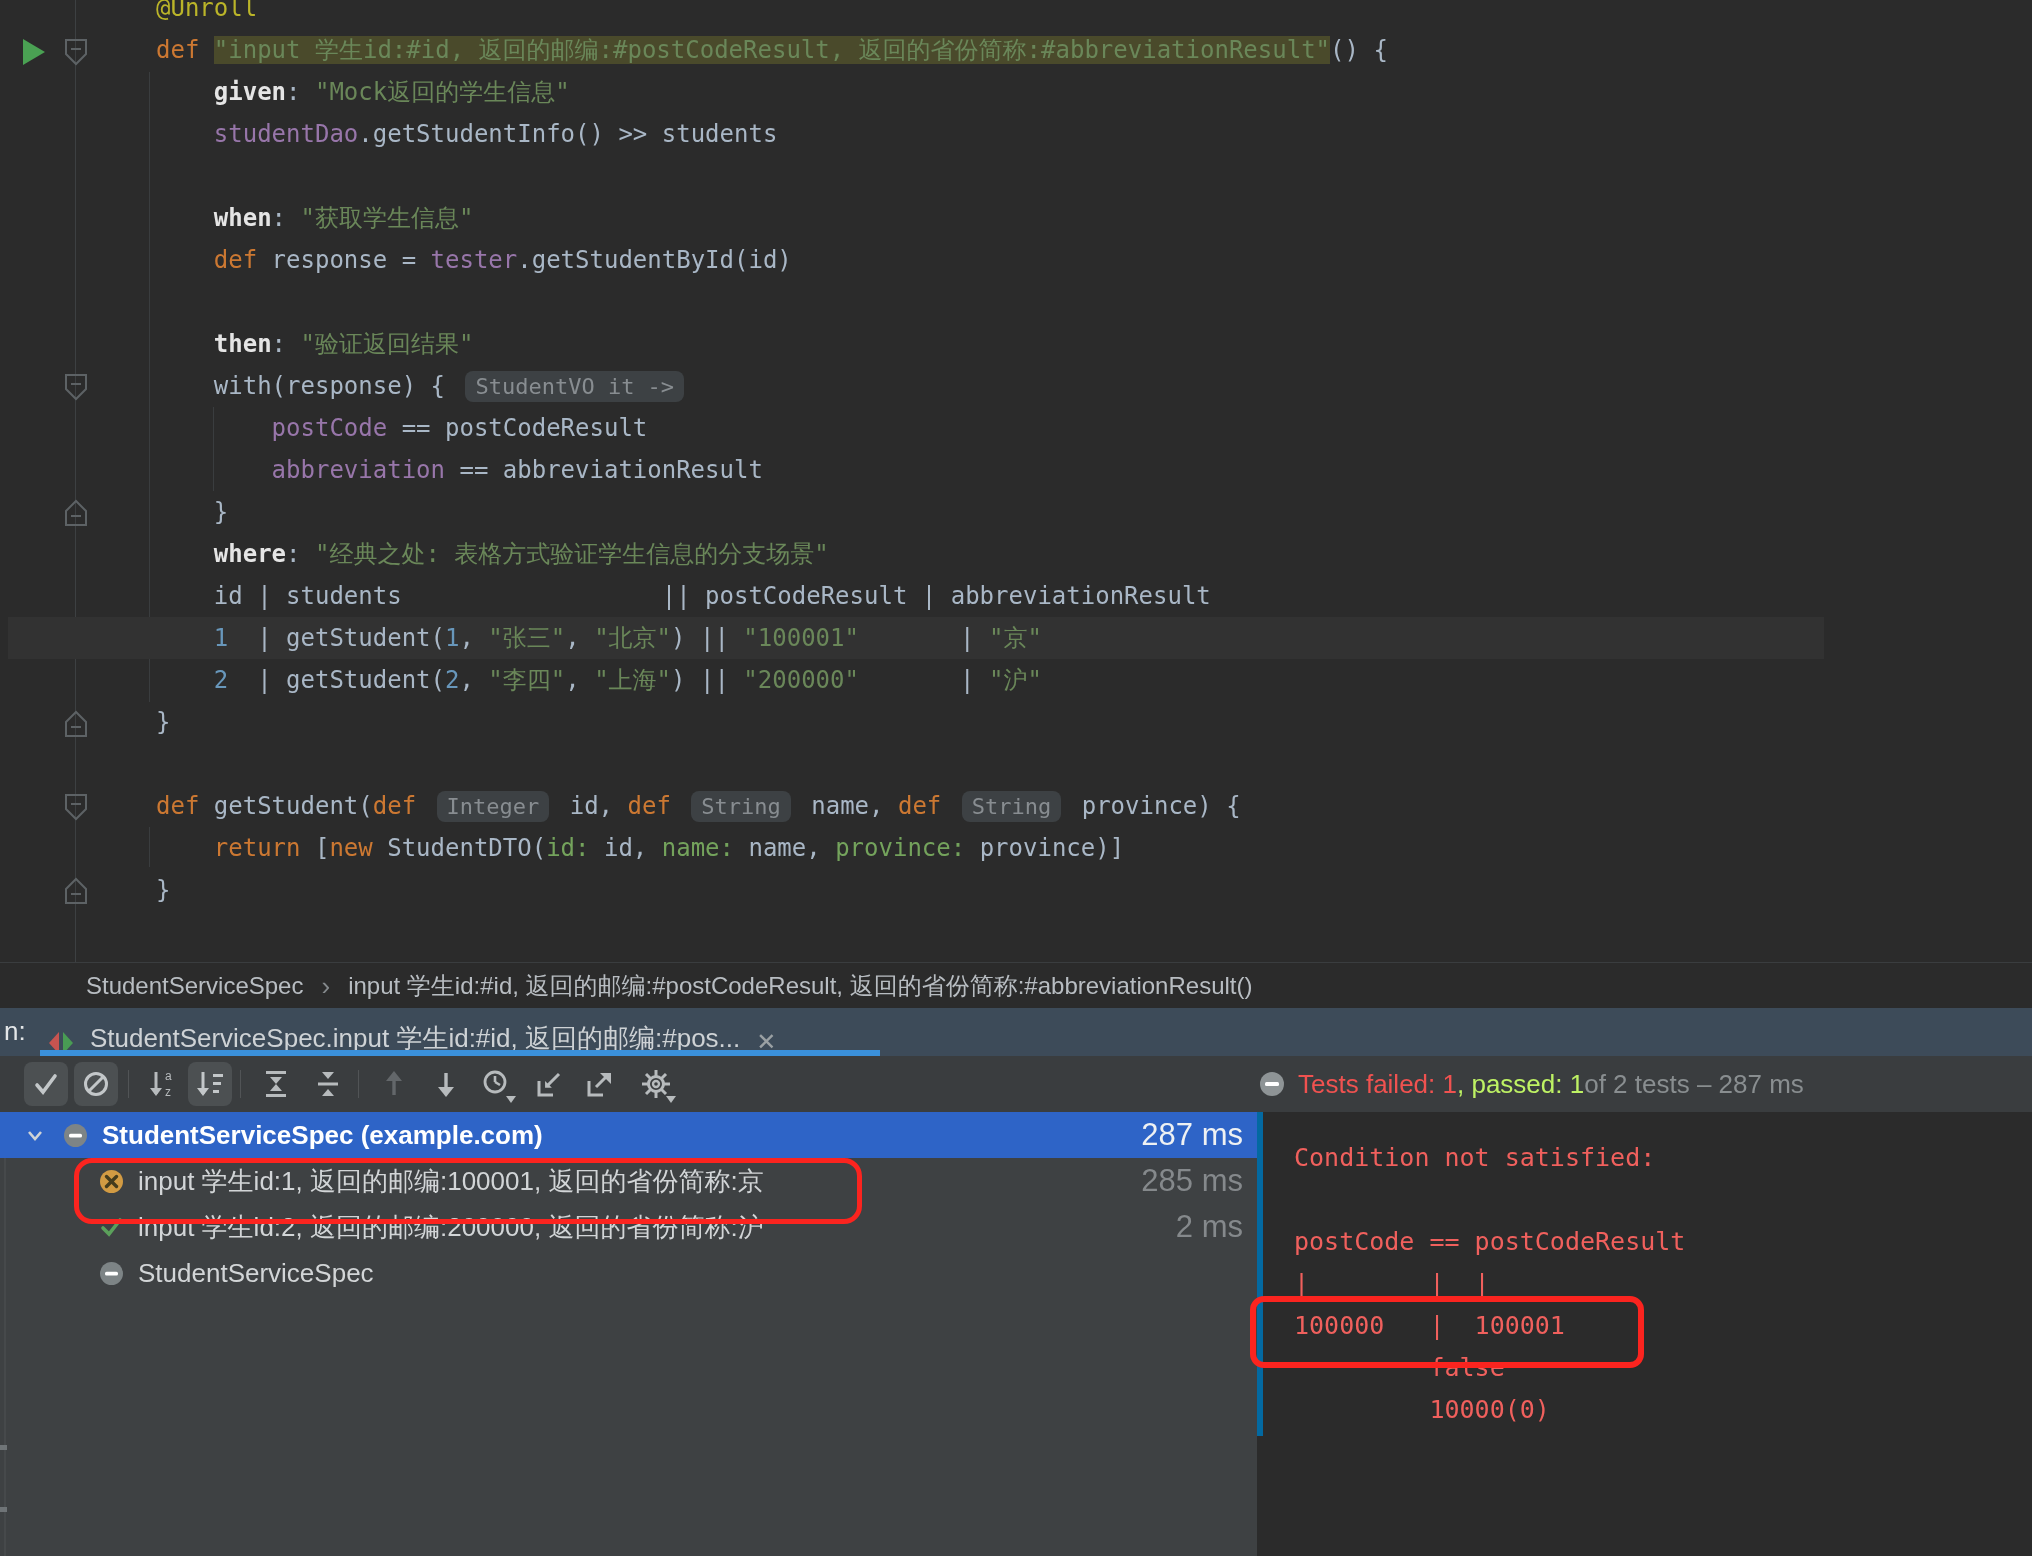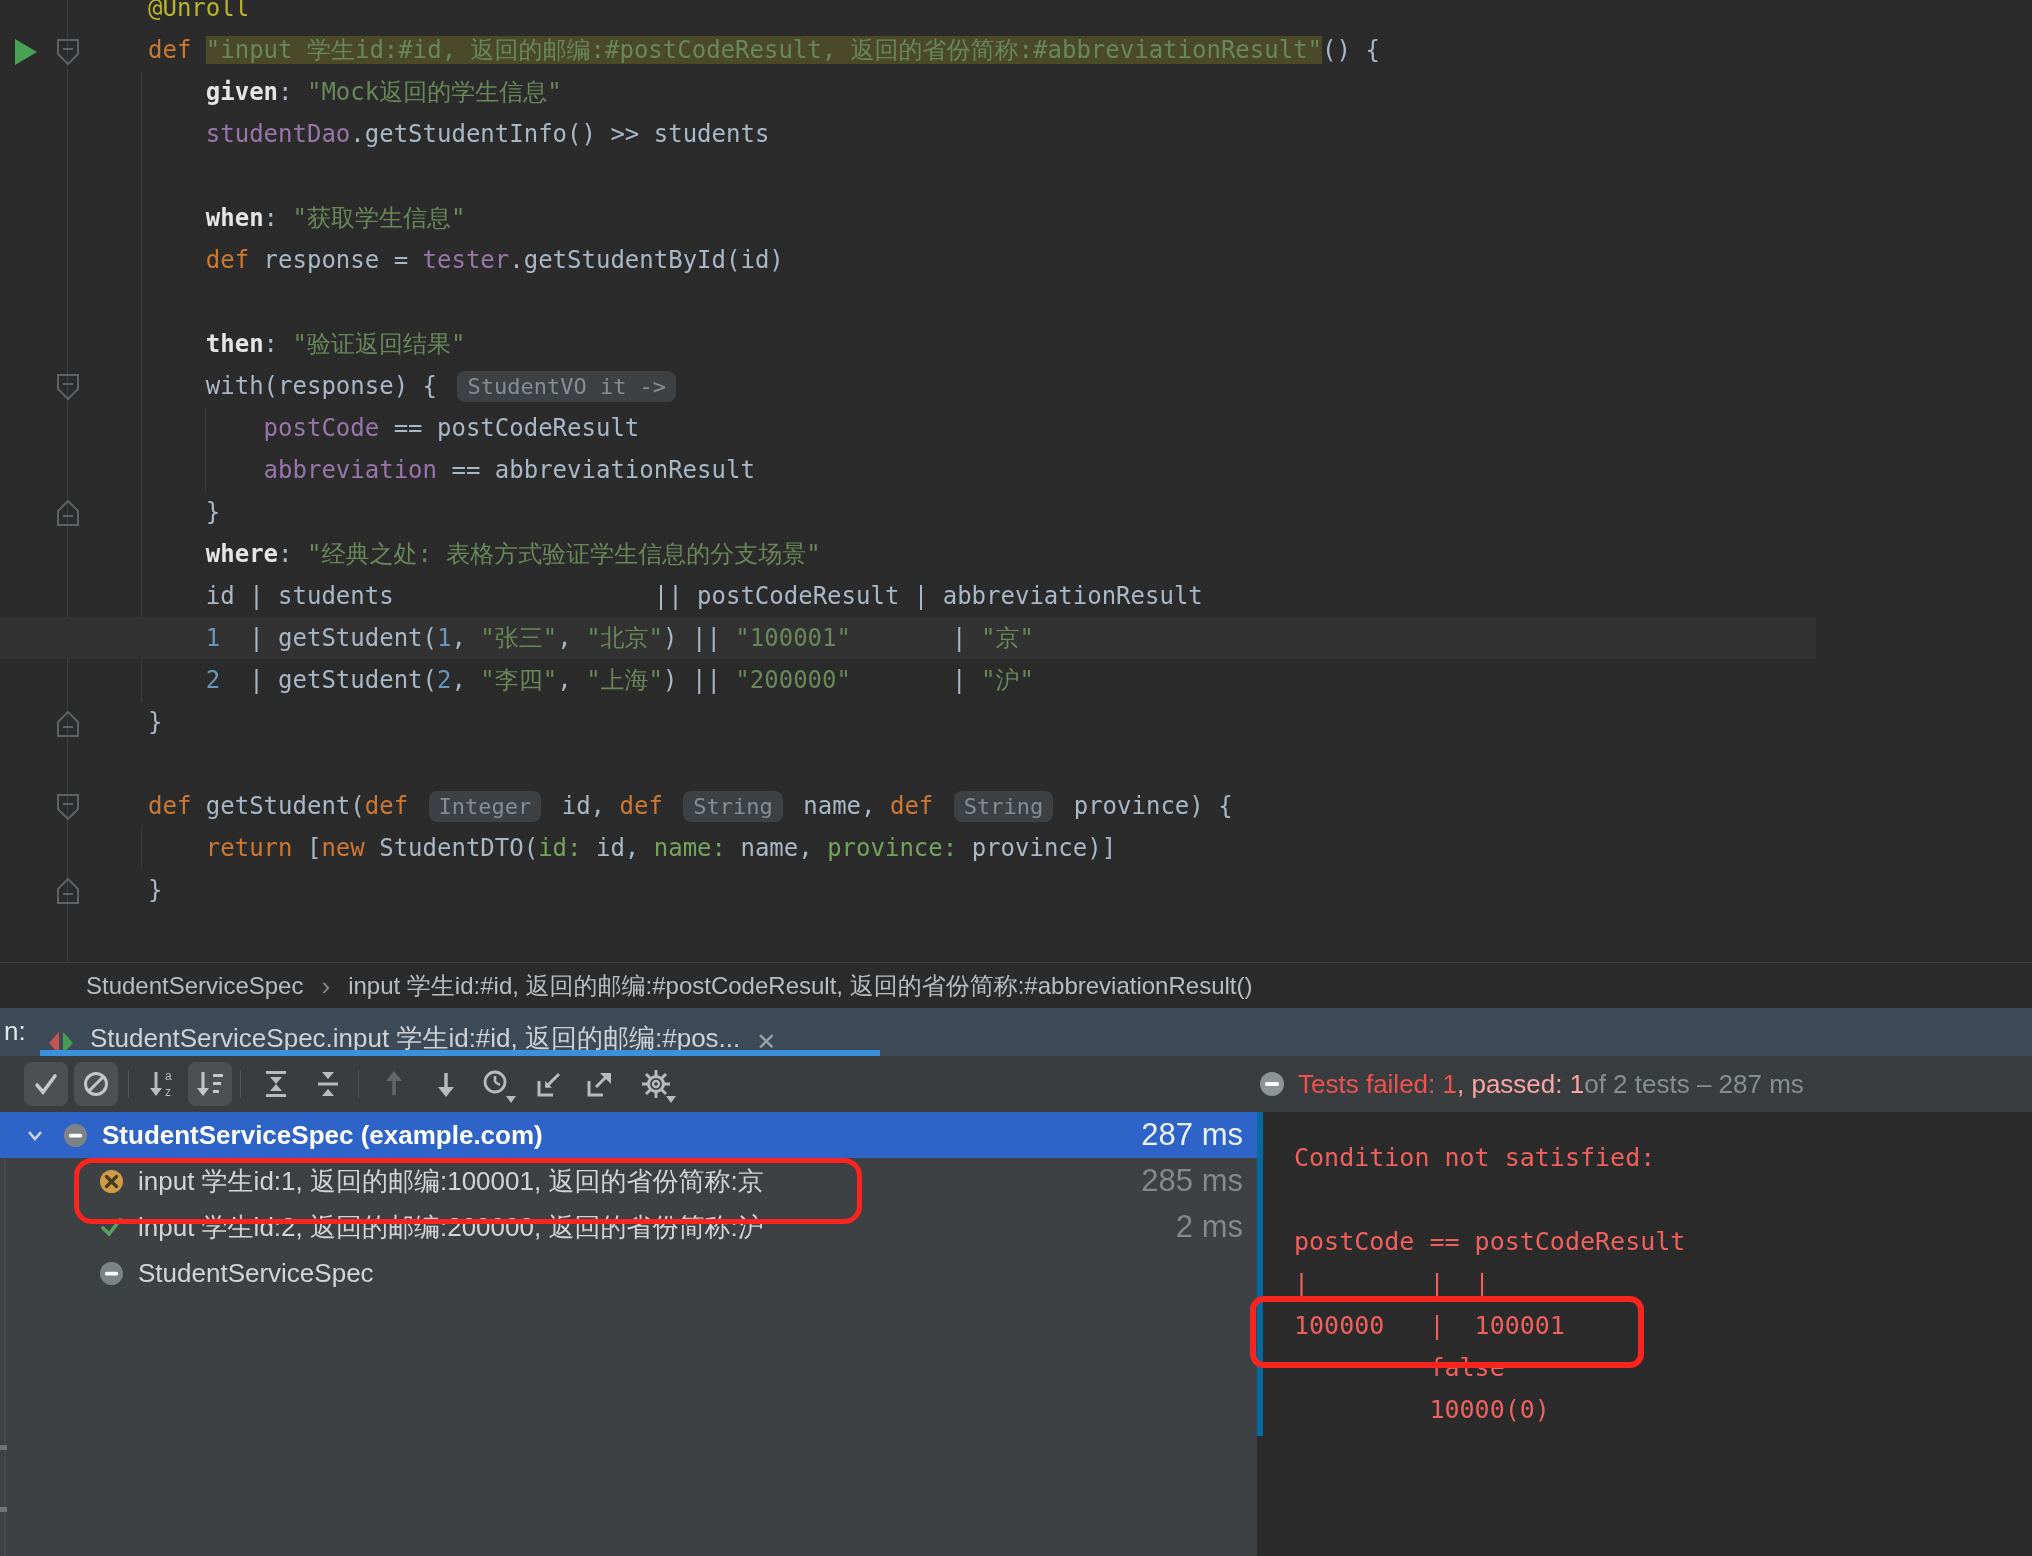"@Unroll" #editor { left: 0 -> 8px }
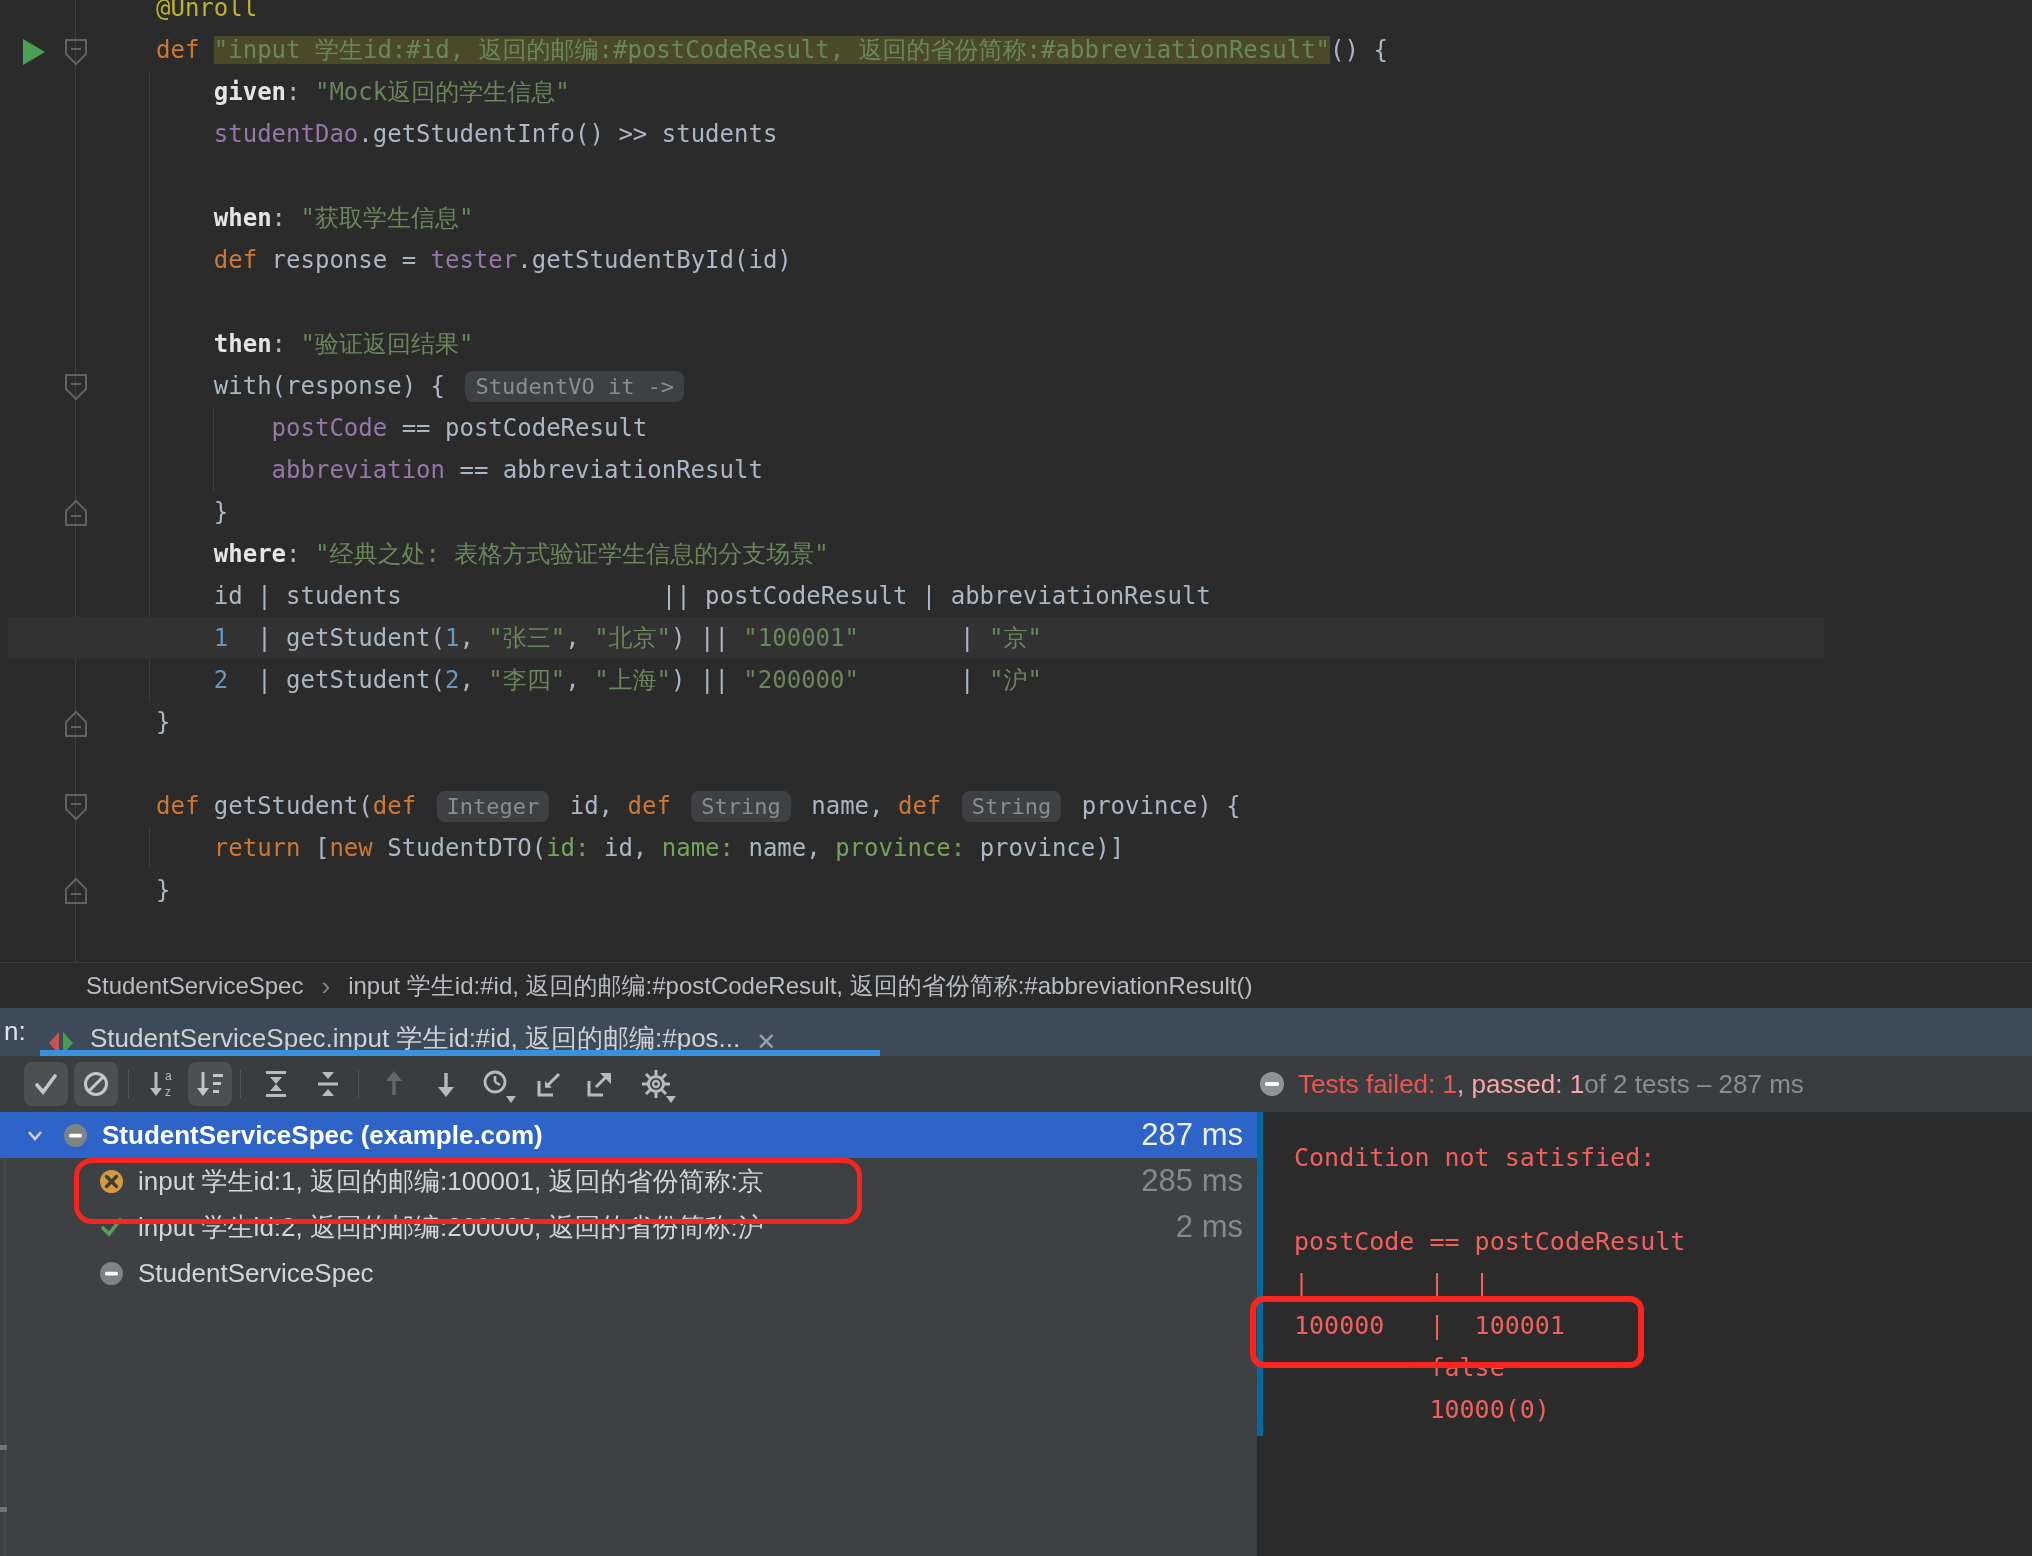", passed: 1" #test-summary .norm { color: #fca5a5 -> #bef264 }
